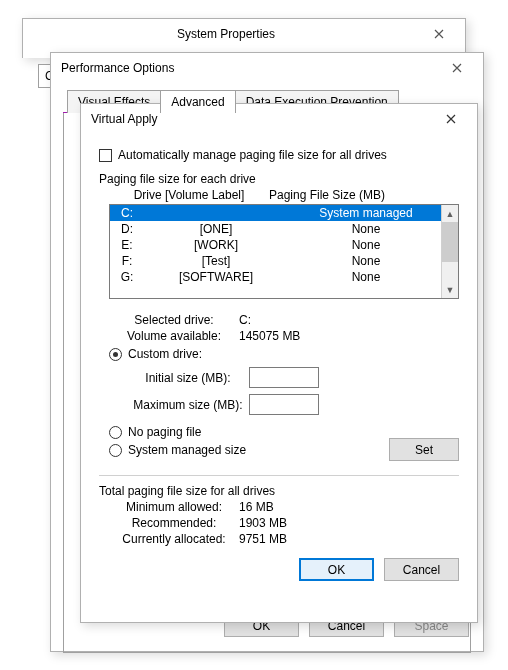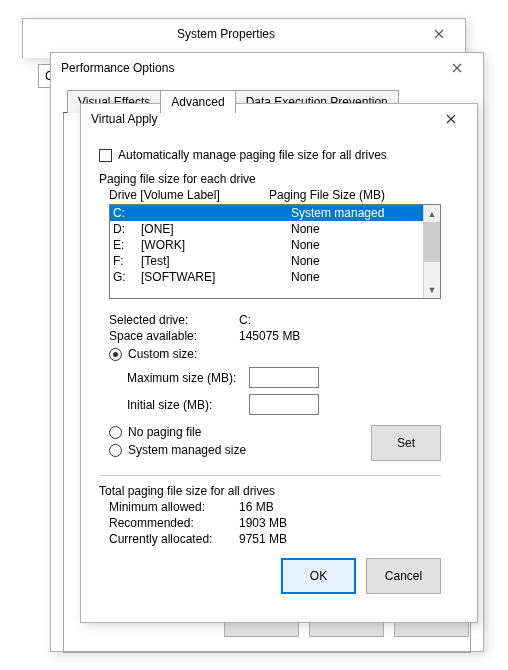"Automatically manage paging file size" .vm-client { padding: 14px 36px 16px 18px -> 14px 18px 16px 18px }
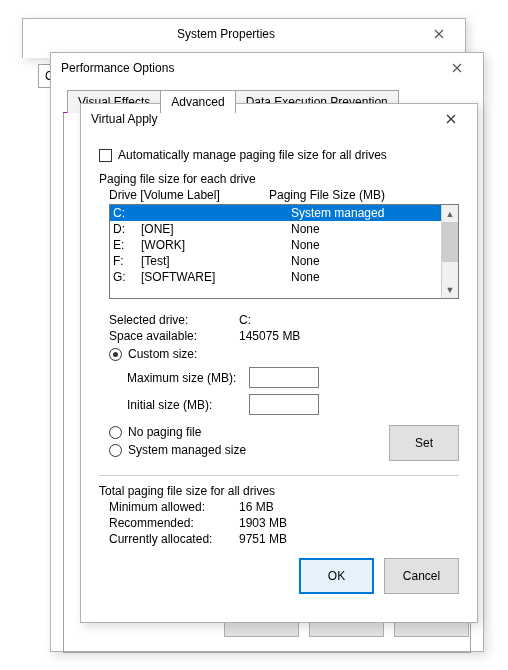"Drive [Volume Label]" .indent { text-align: none -> center }
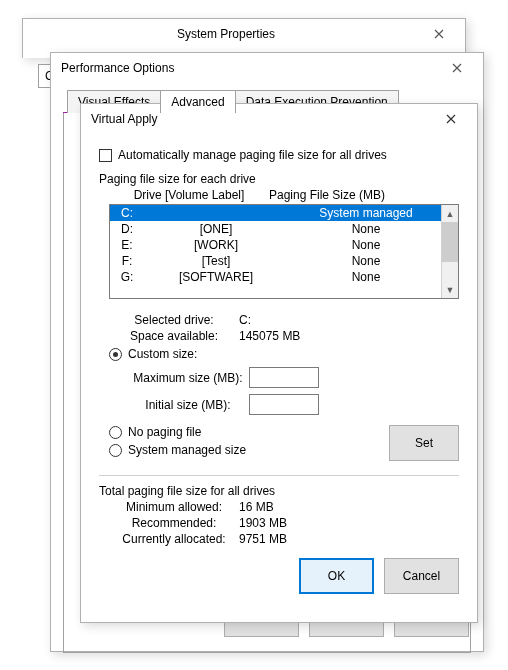"Space available:" span.k { text: Space -> Volume }
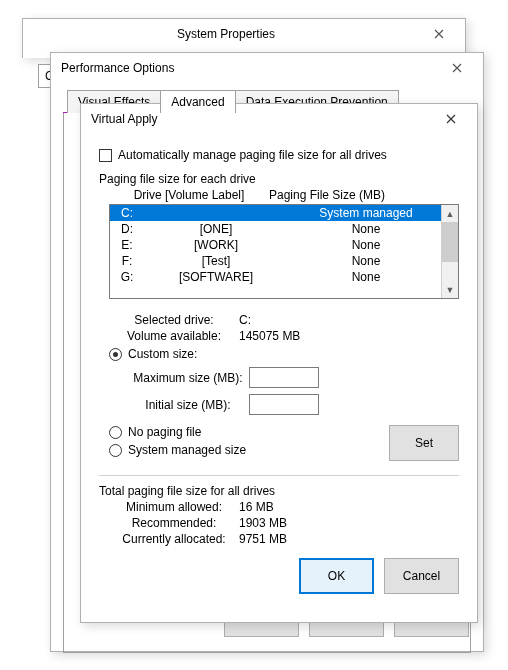"Custom size:" span { text: size -> drive }
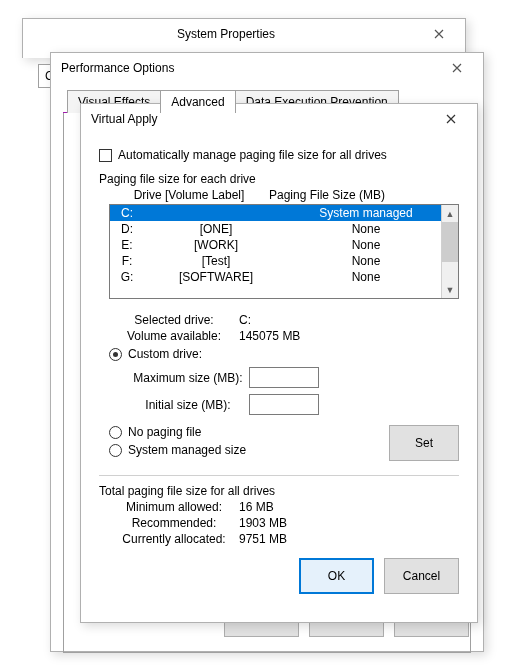"Maximum size (MB):" div.size-row { order: before "Initial size (MB):" -> after "Initial size (MB):" }
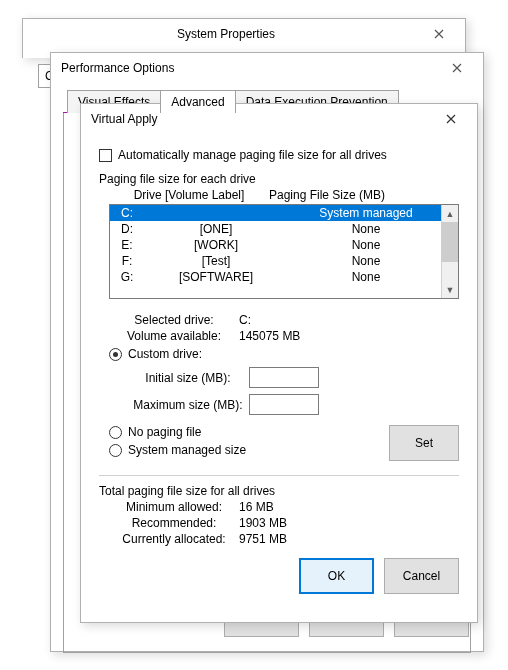"Set" .btn { height: 36px -> 23px }
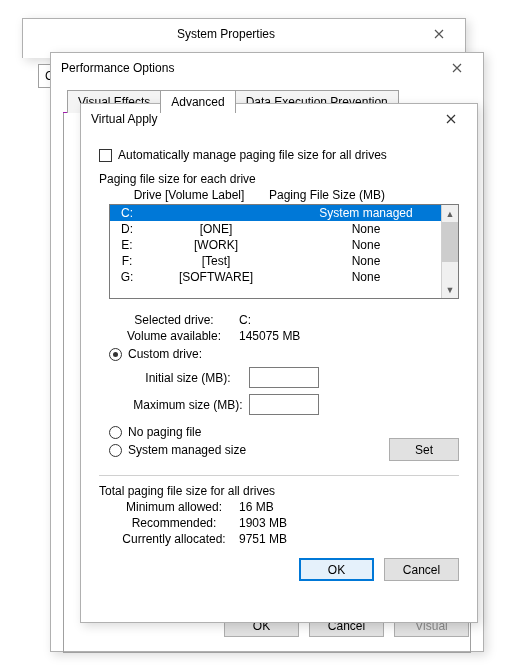"Visual" div.btn { text: Visual -> Space }
